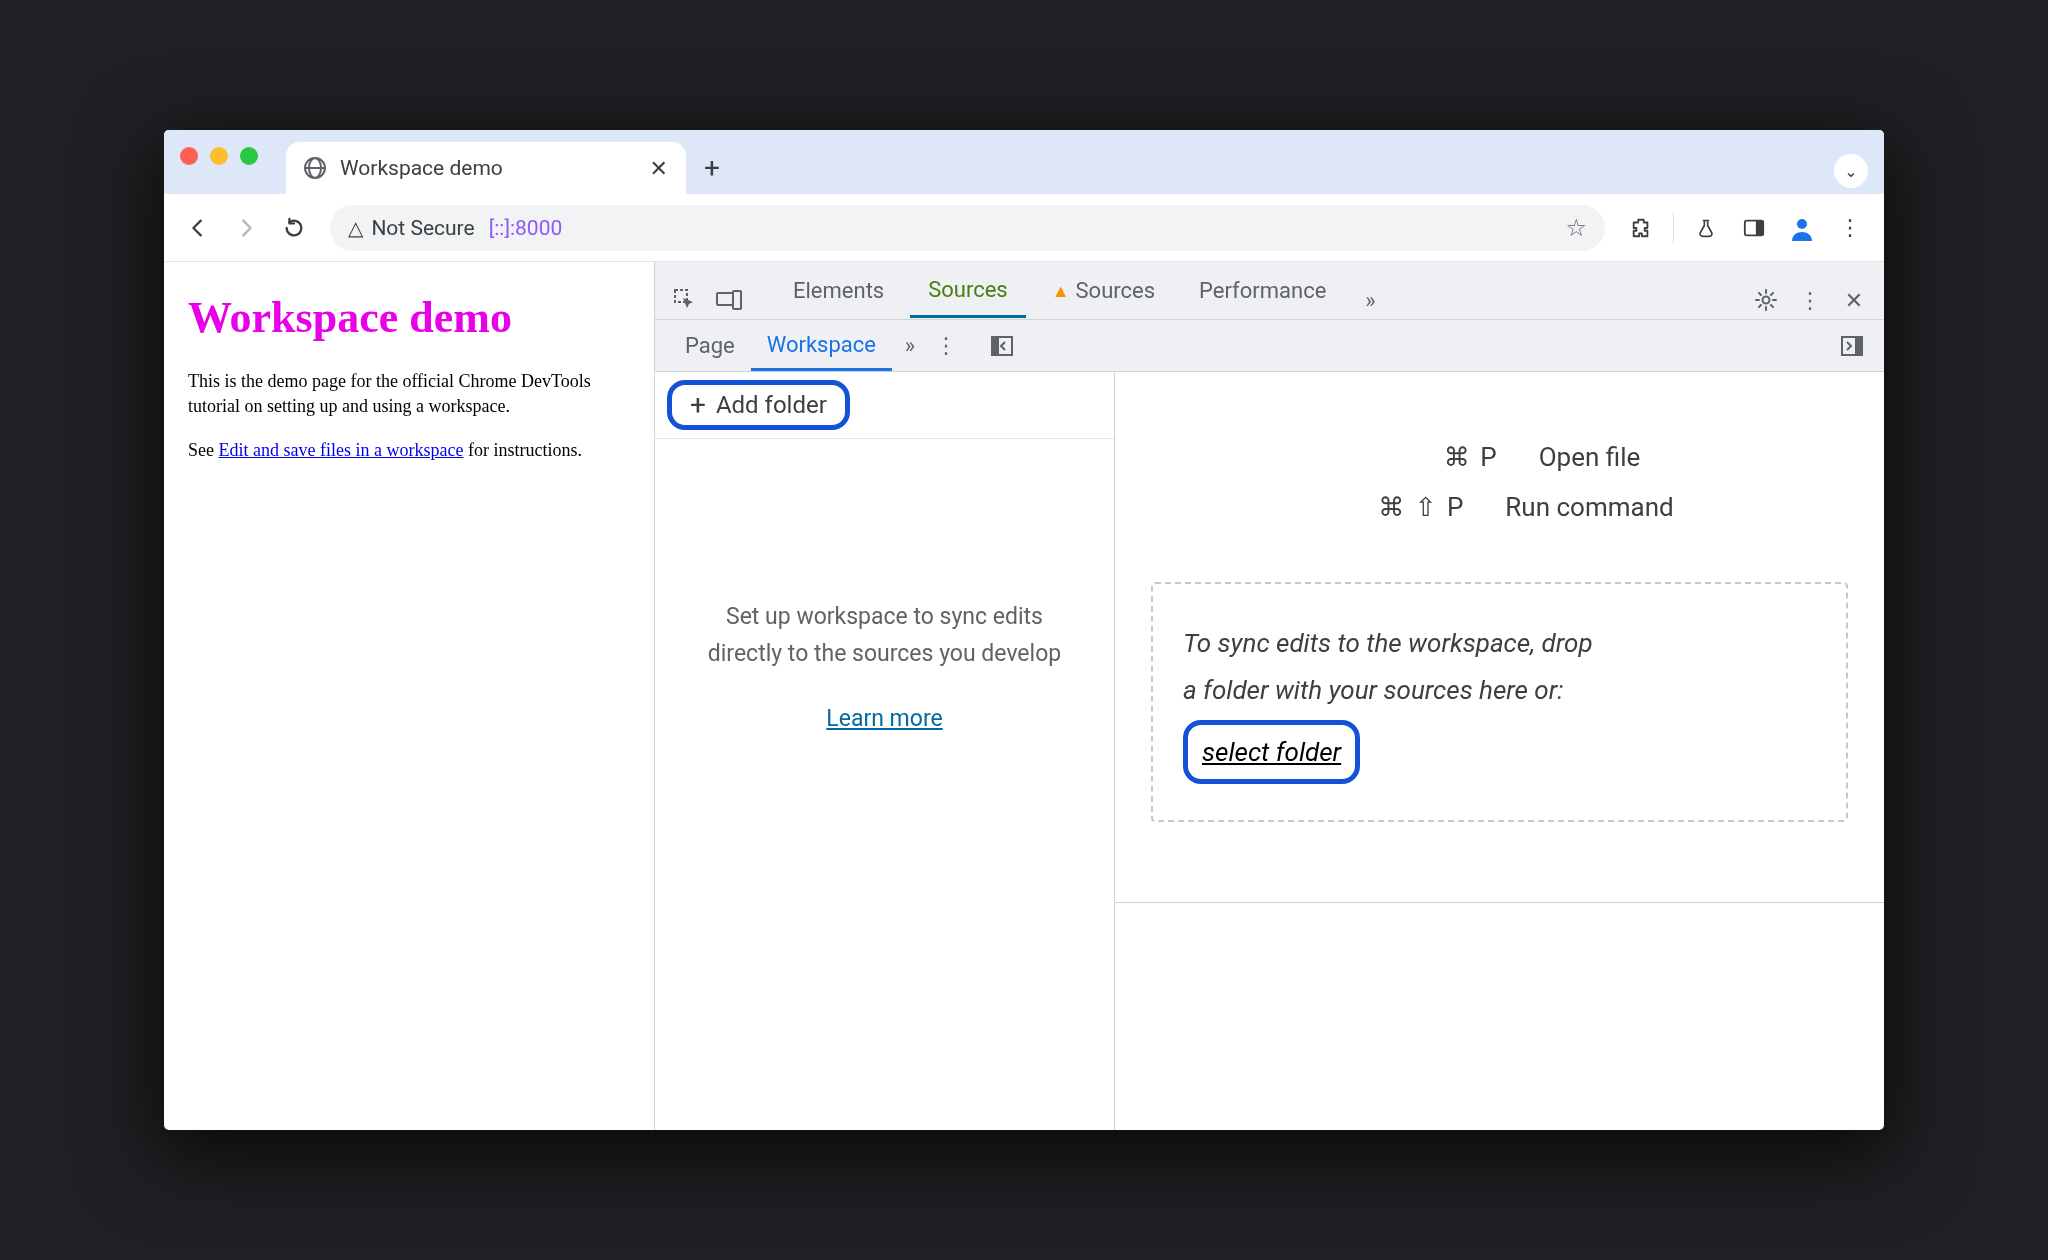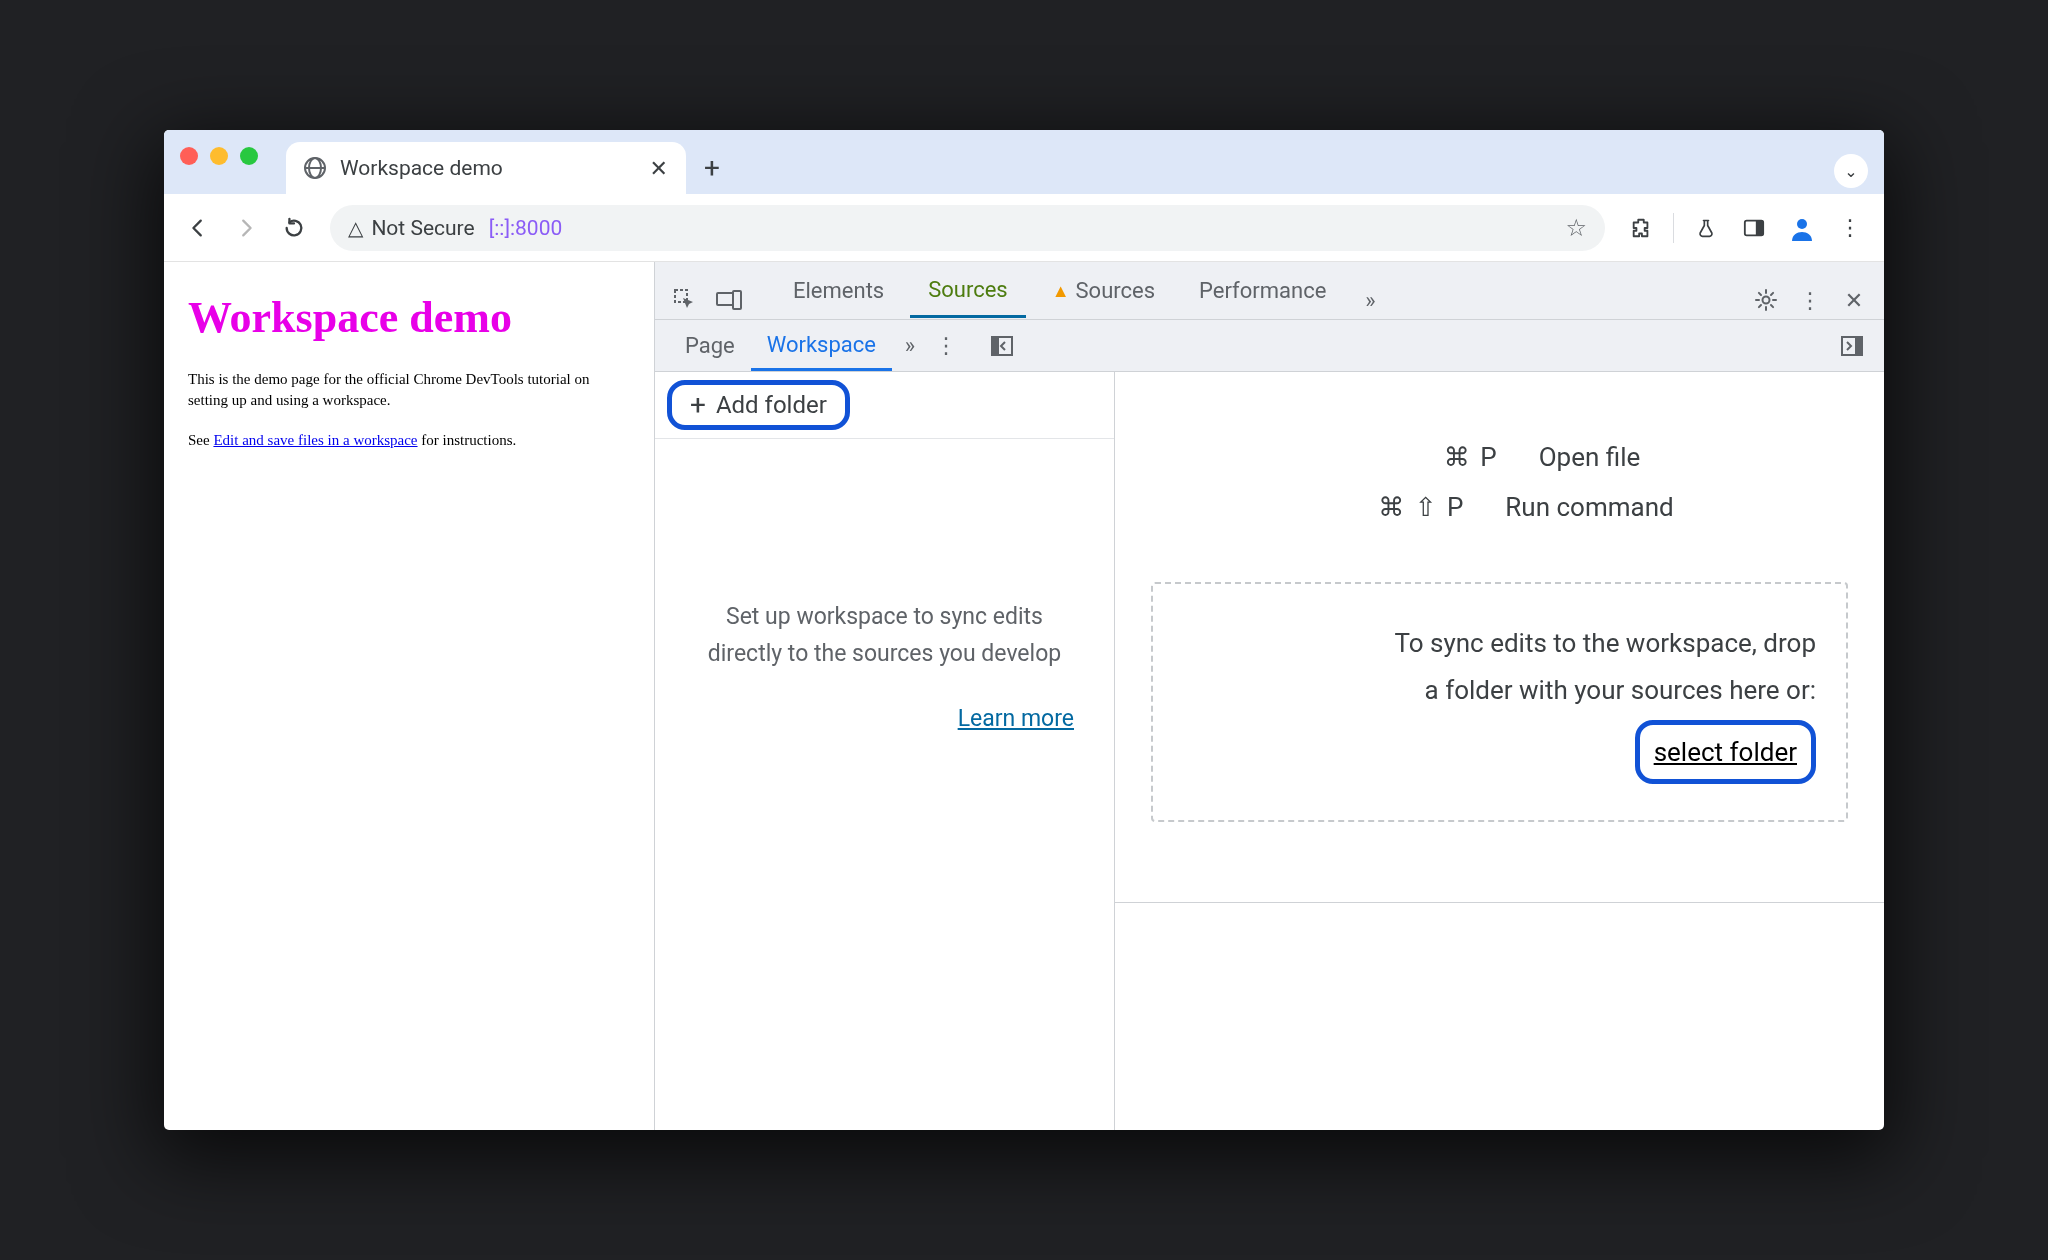"This is the demo page" .page p { font-size: 15px -> 18px }
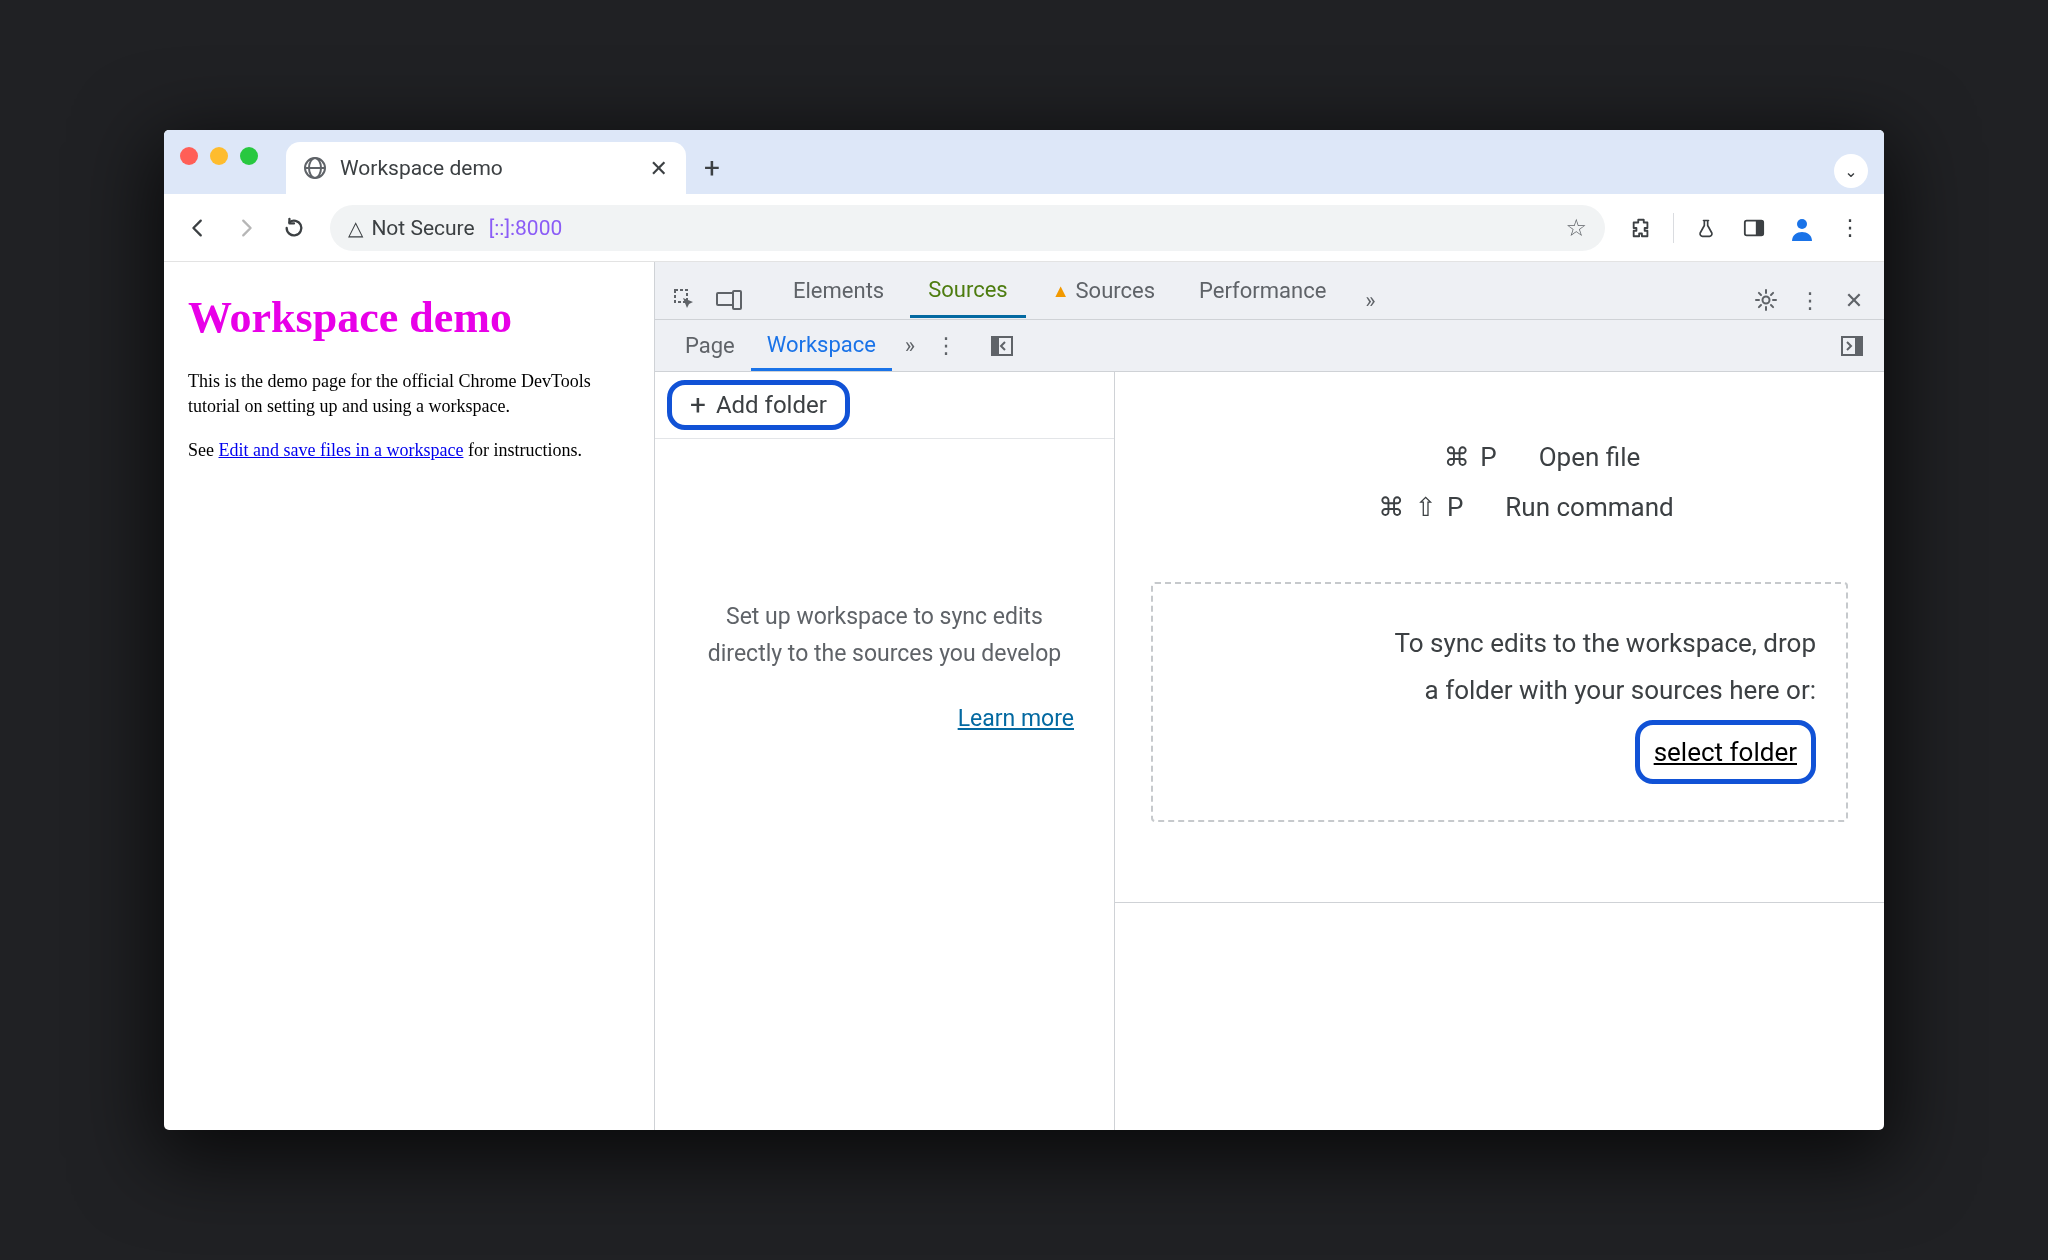"Set up workspace to sync" .ws-help { align-items: flex-end -> center }
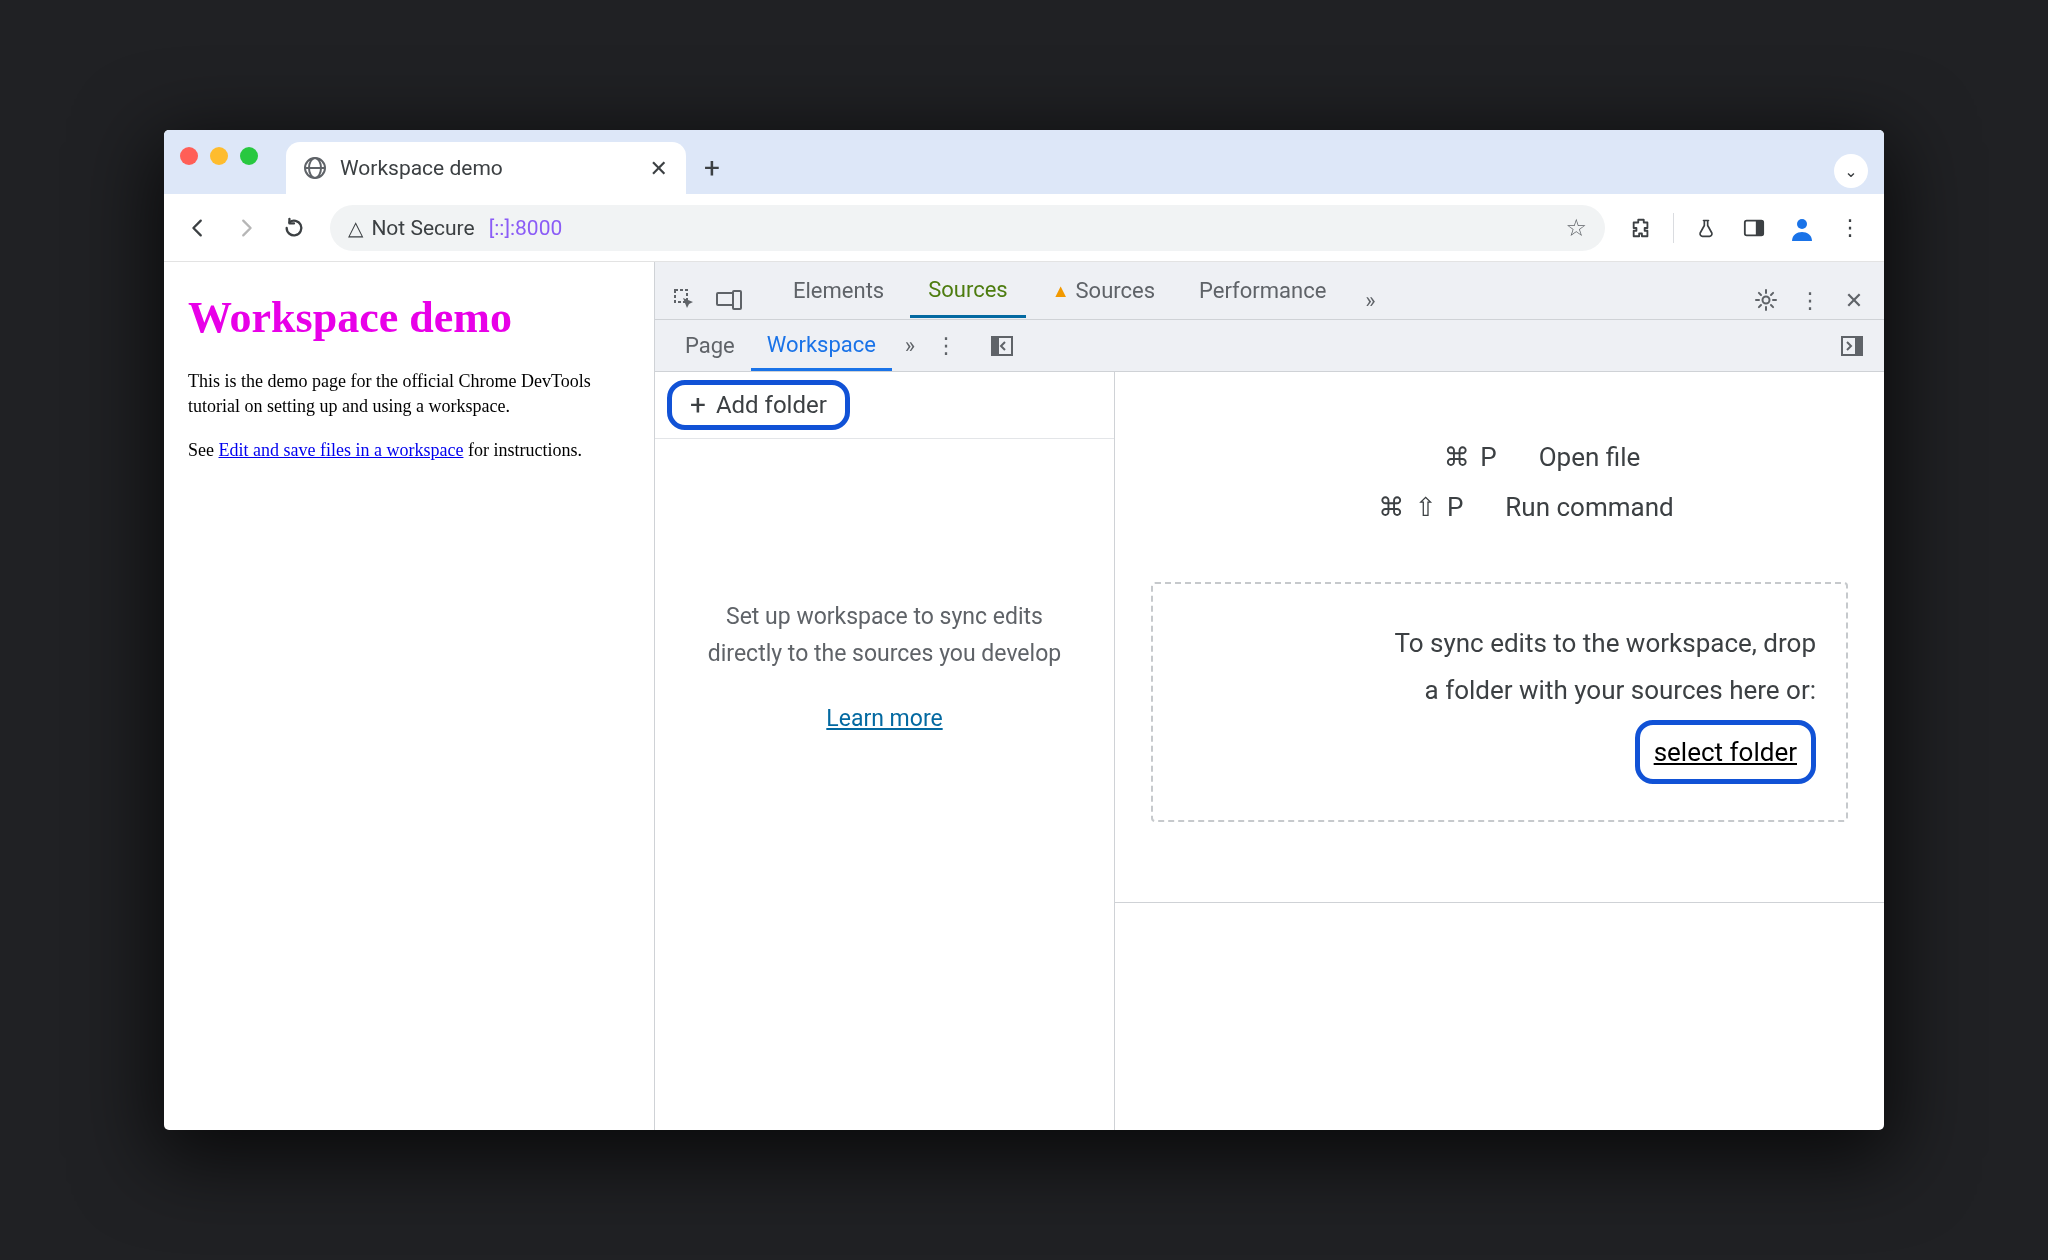"To sync edits to the" .dropzone { font-style: none -> italic; text-align: right -> left }
